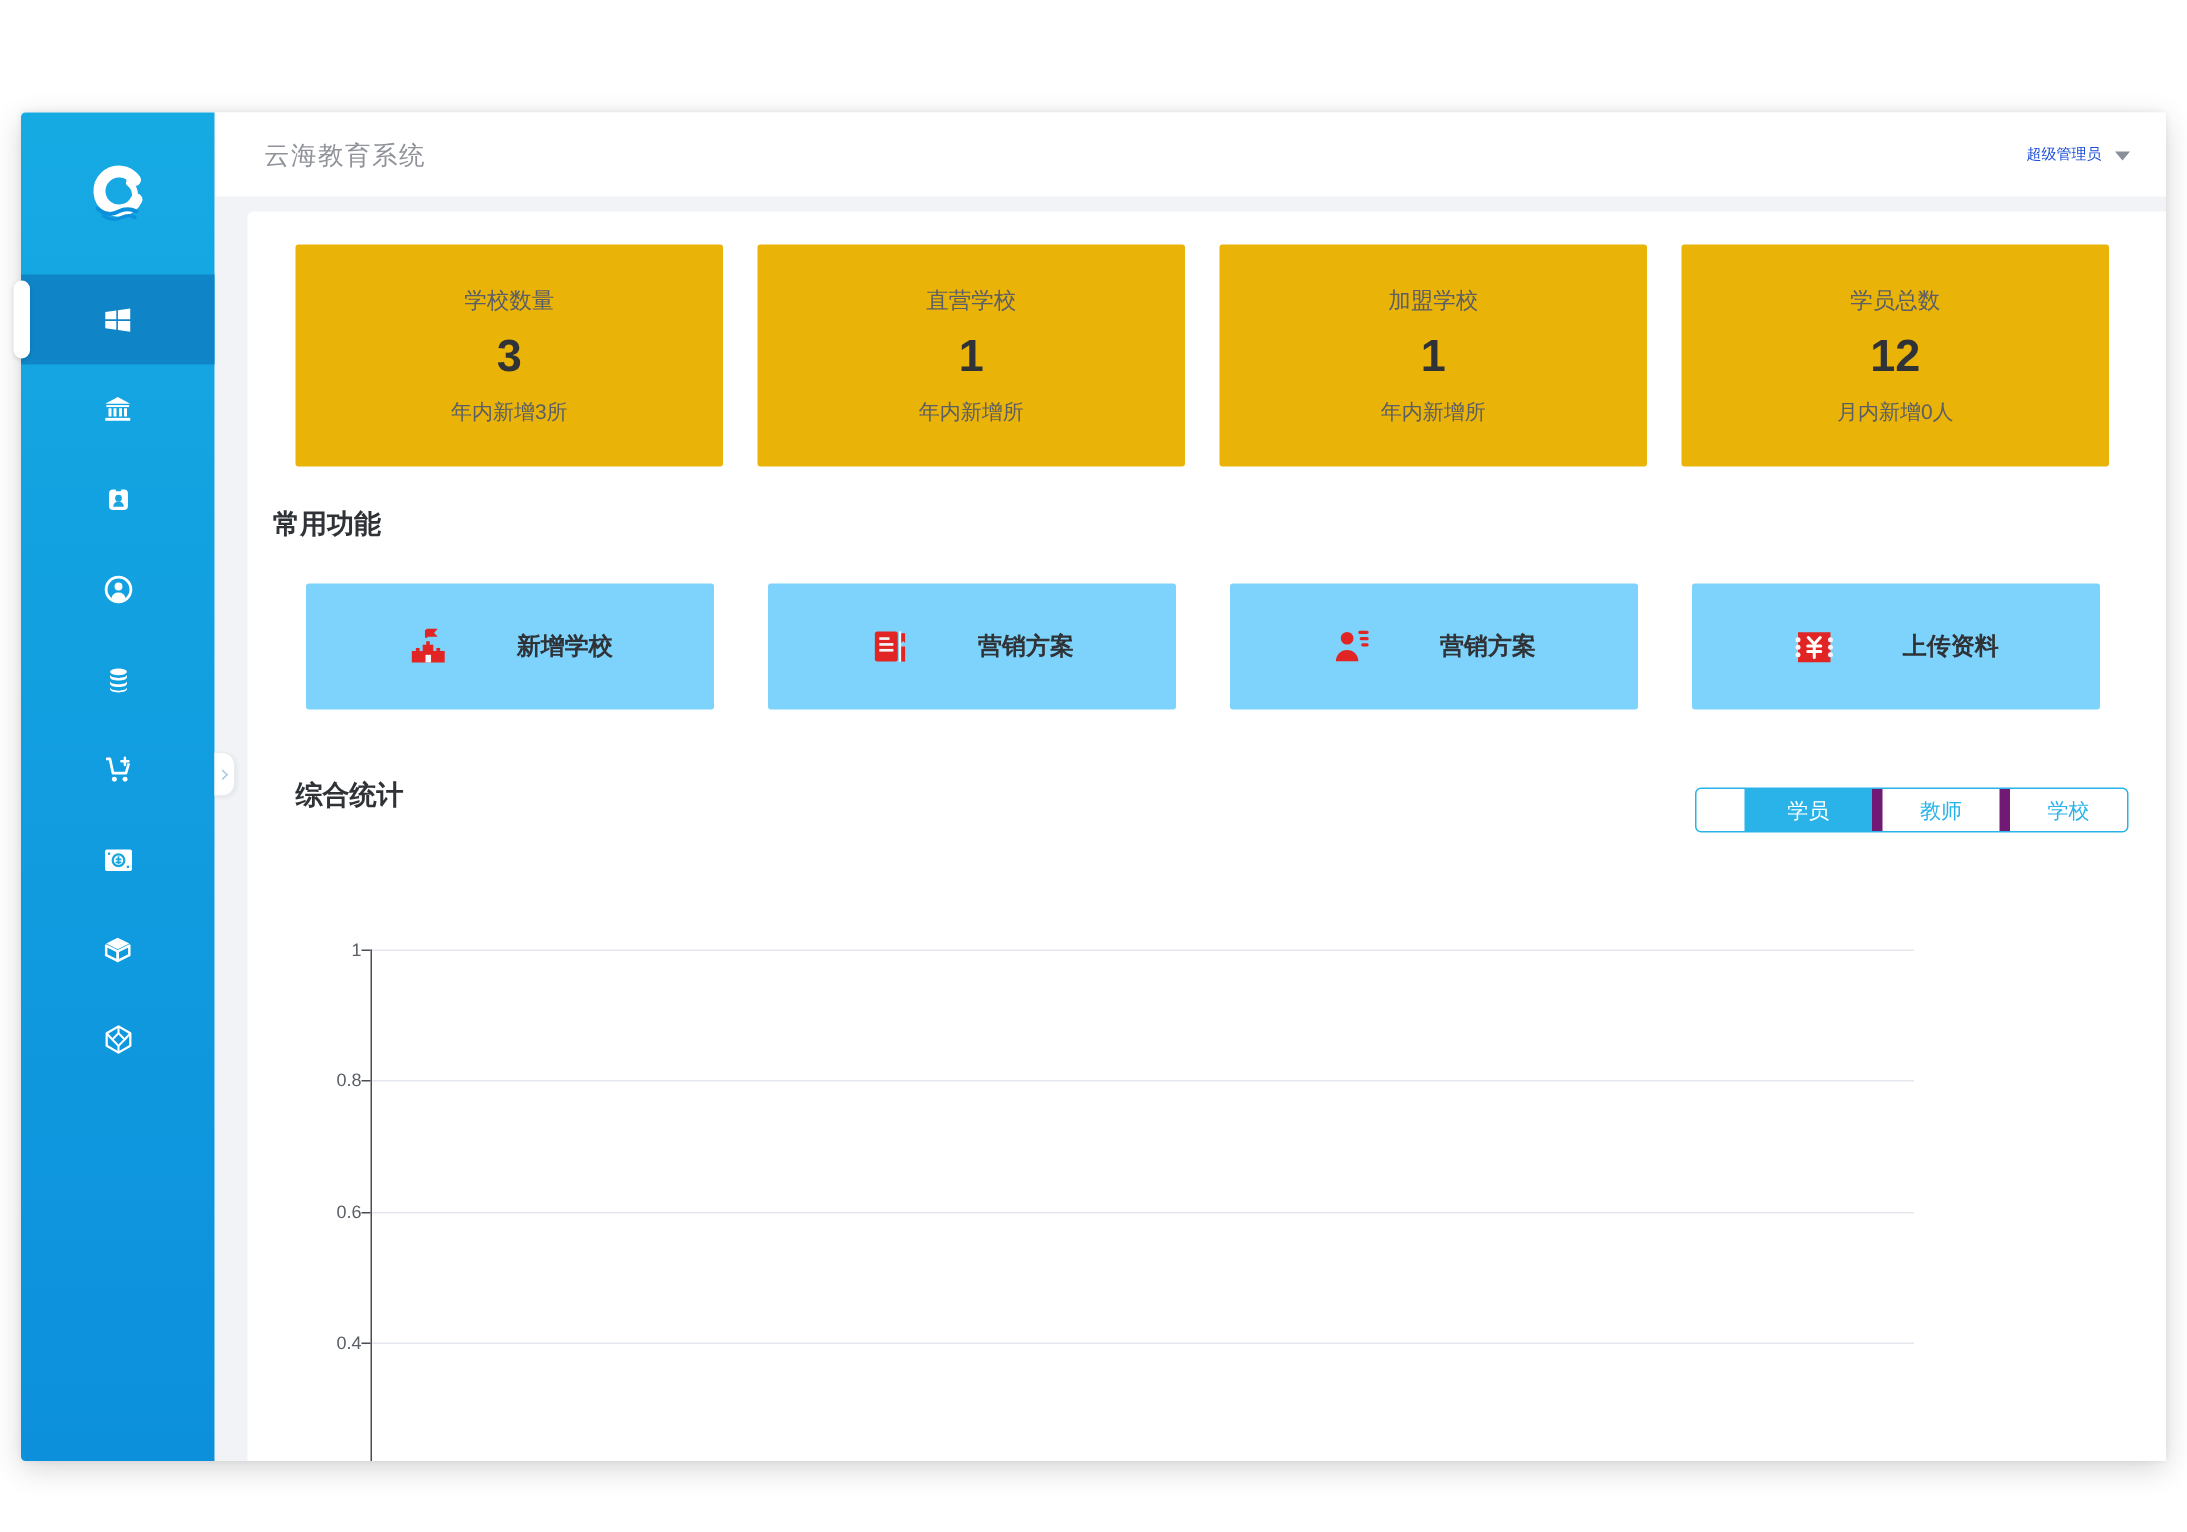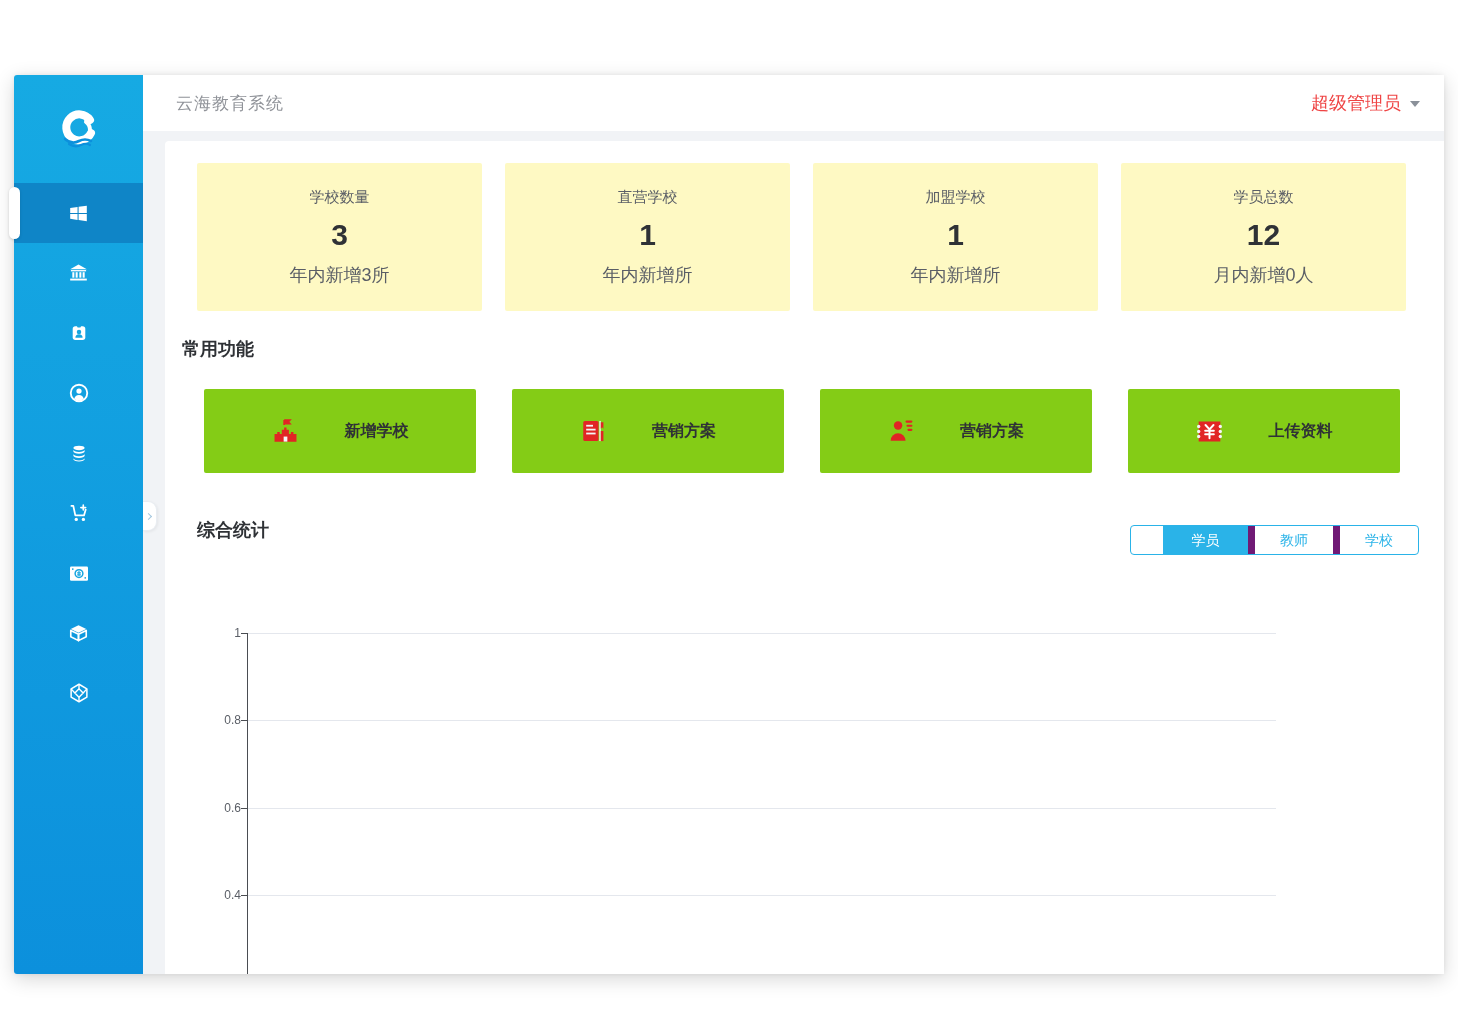"超级管理员" .user-name { color: #ef4444 -> #1d4ed8; font-size: 18px -> 10px }
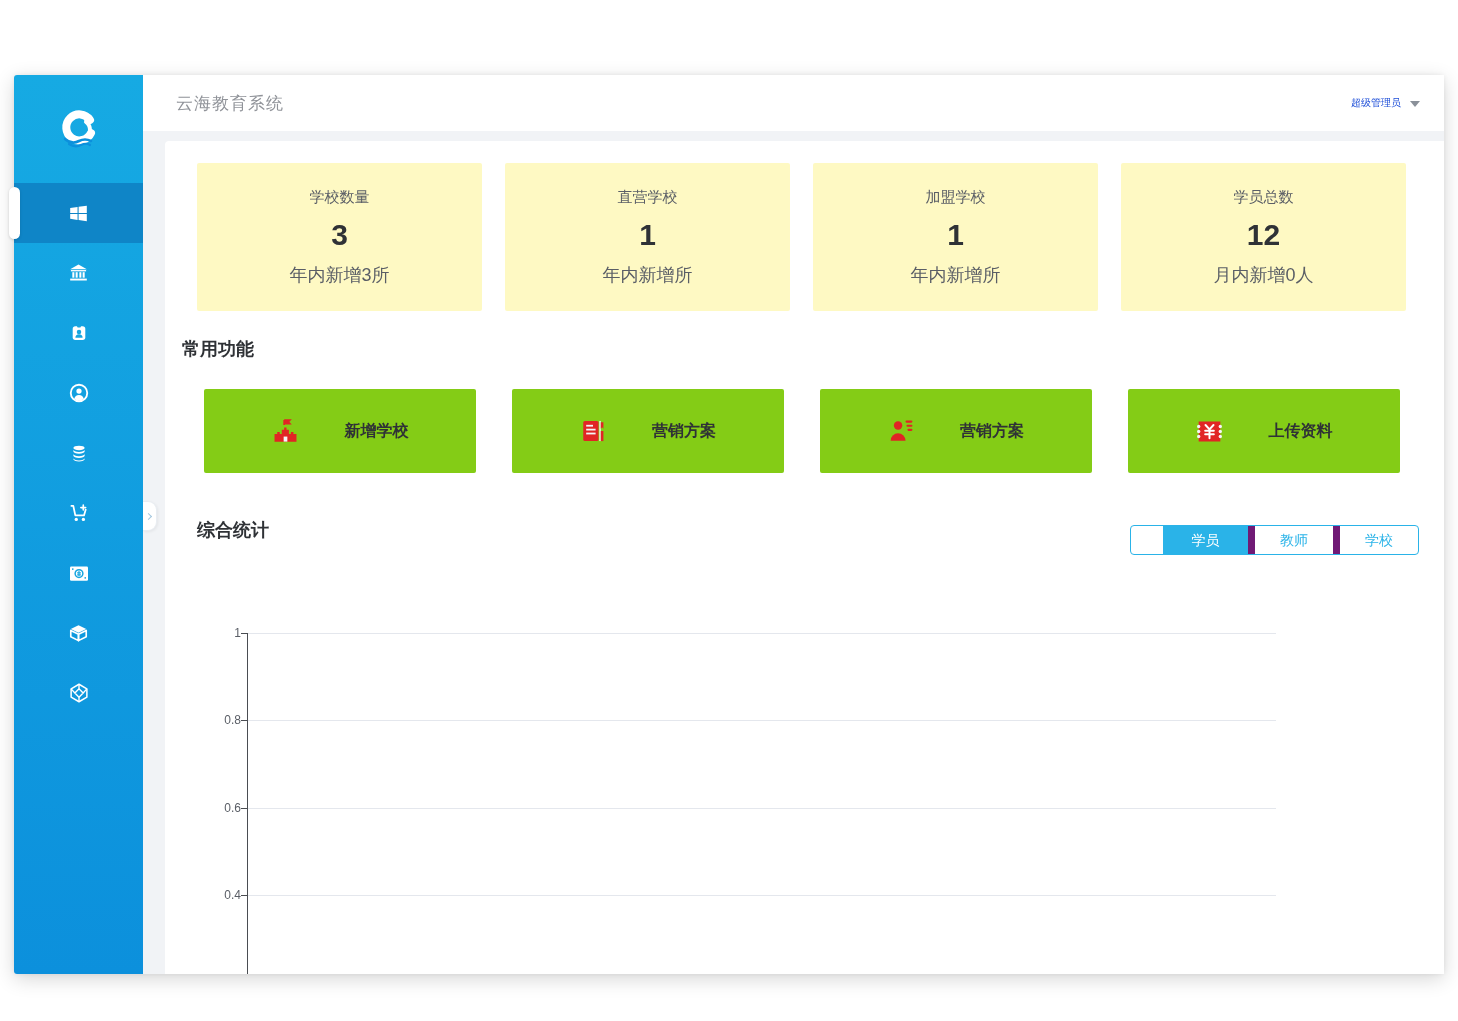"学校数量" .stat-card { background: #fef9c3 -> #eab308 }
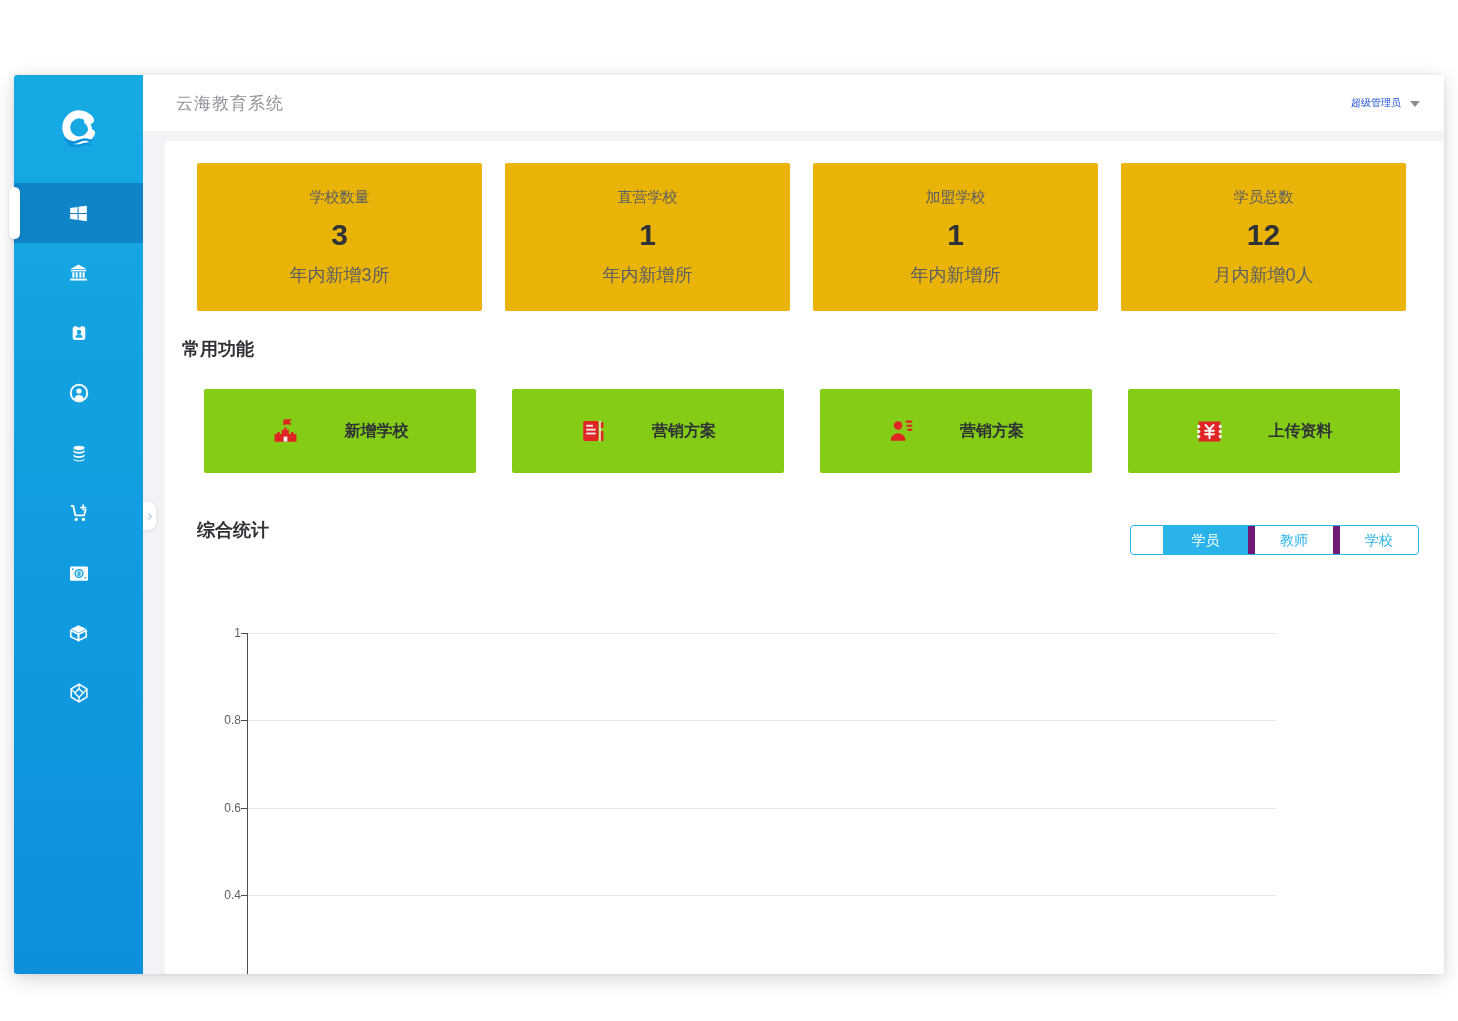"年内新增3所" .stat-sub { font-size: 18px -> 14px }
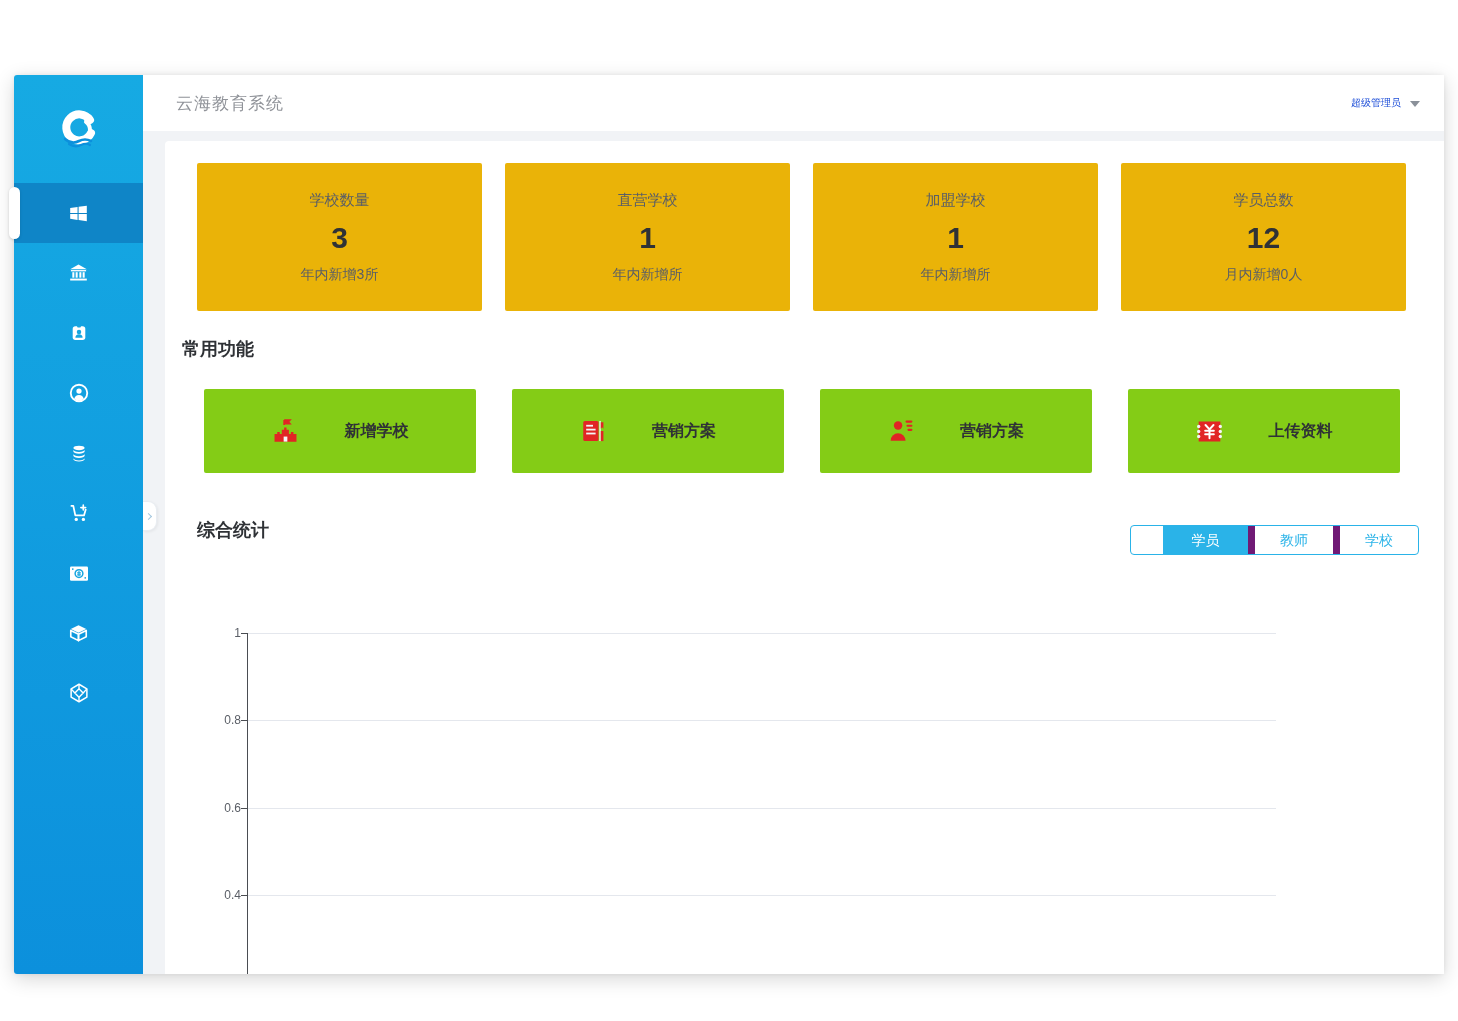"新增学校" .quick-card { background: #84cc16 -> #7dd3fc }
